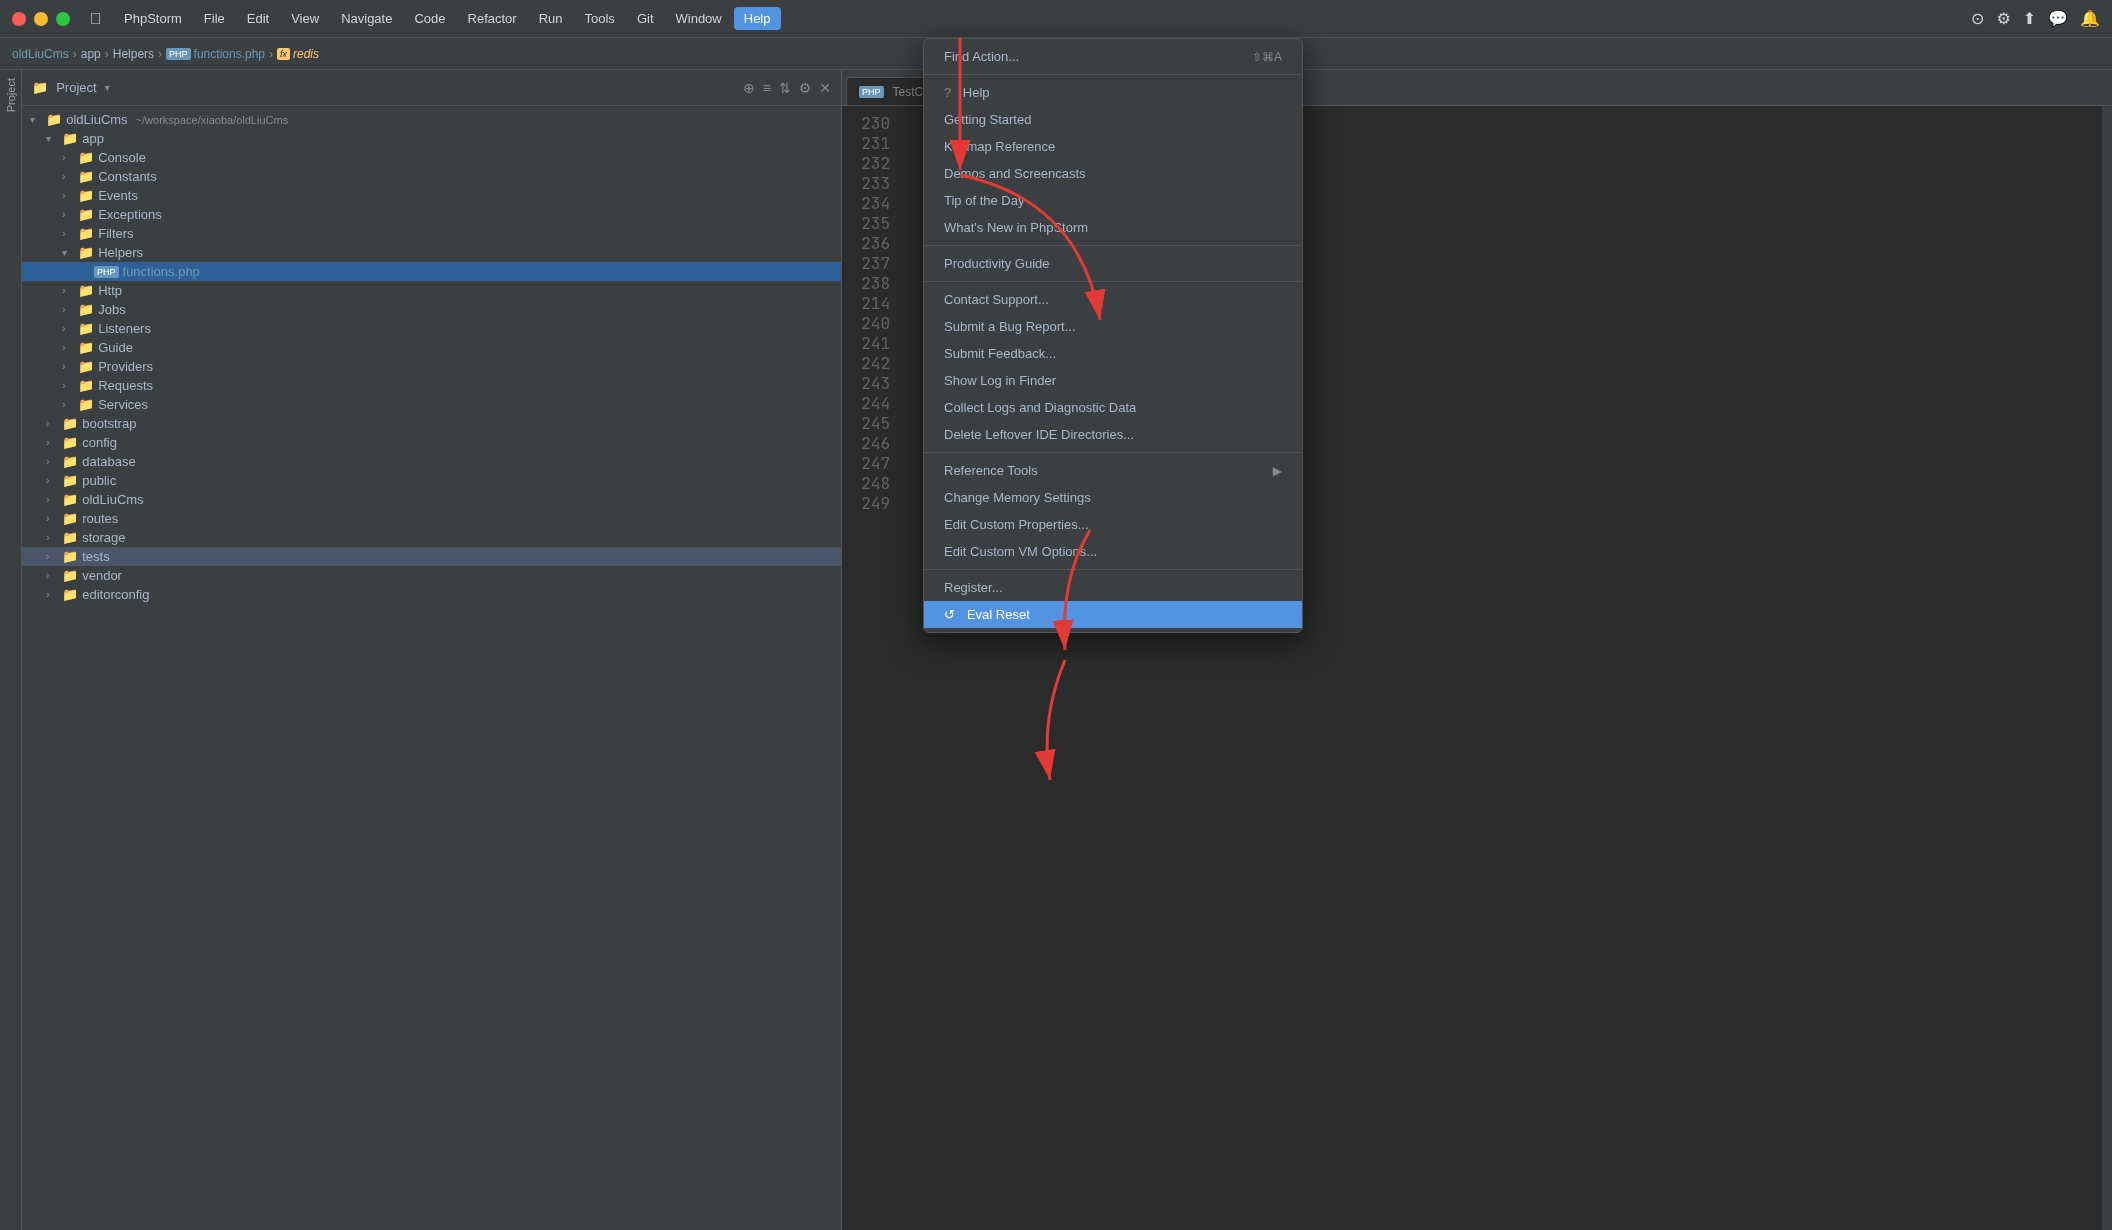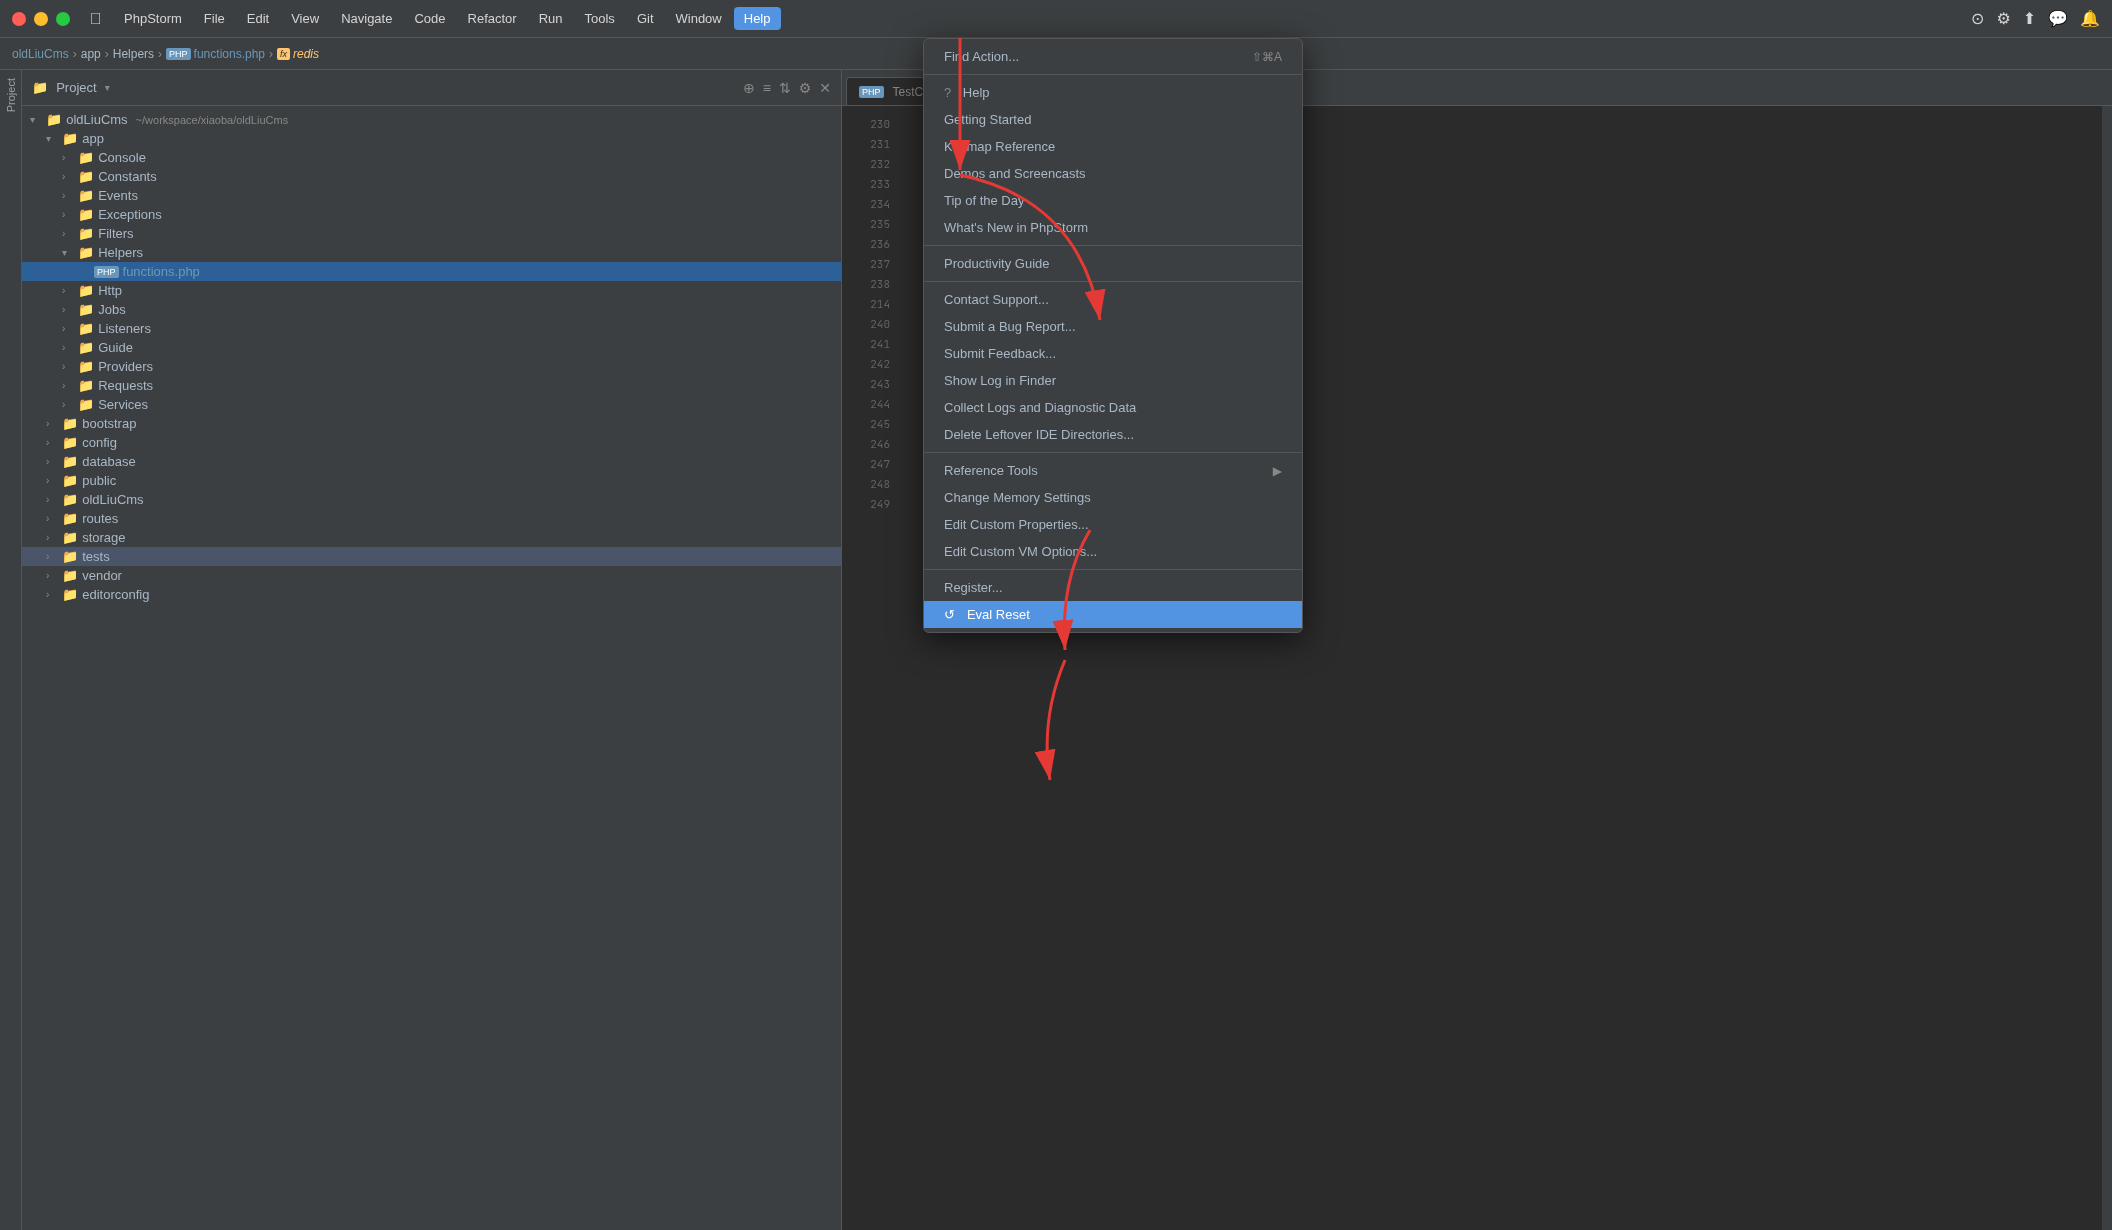"230" .line-numbers { font-size: 11px -> 16px }
